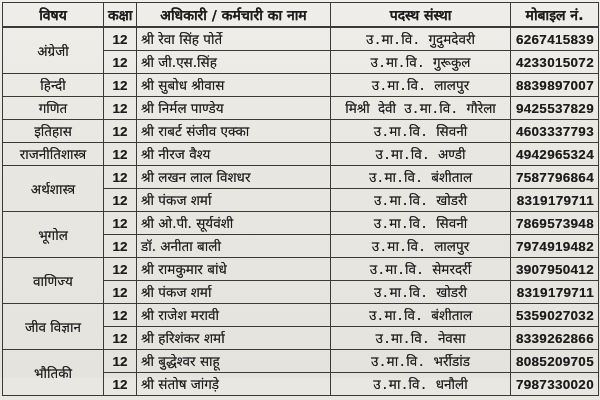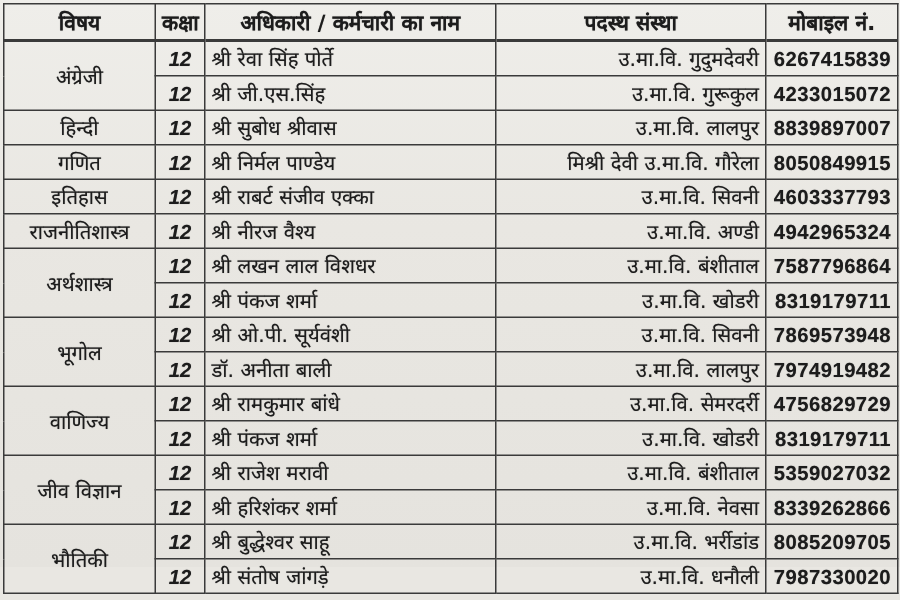"12" td.class-cell { font-style: italic -> none }
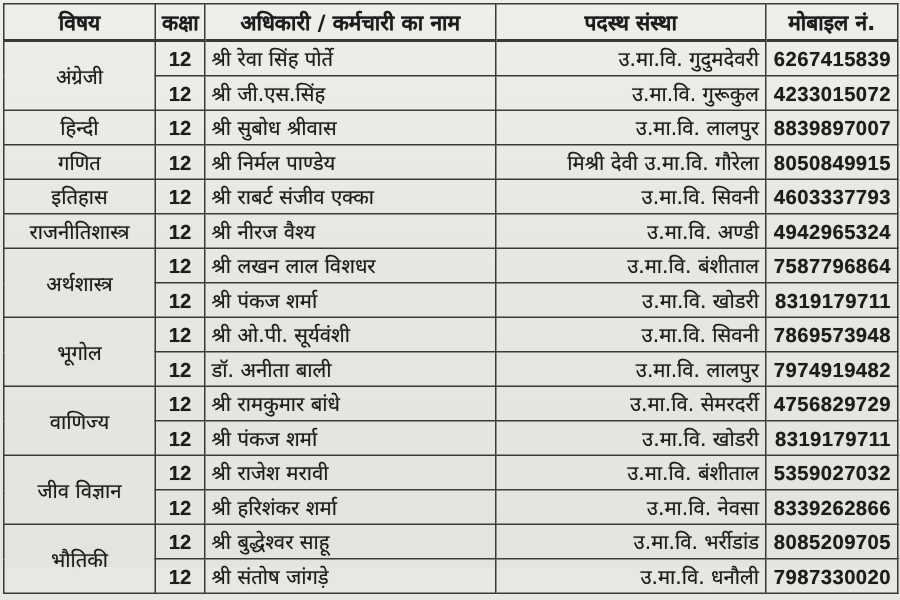"उ.मा.वि. गुदुमदेवरी" td.institution-cell { font-family: none -> Liberation Mono, monospace; text-align: right -> center }
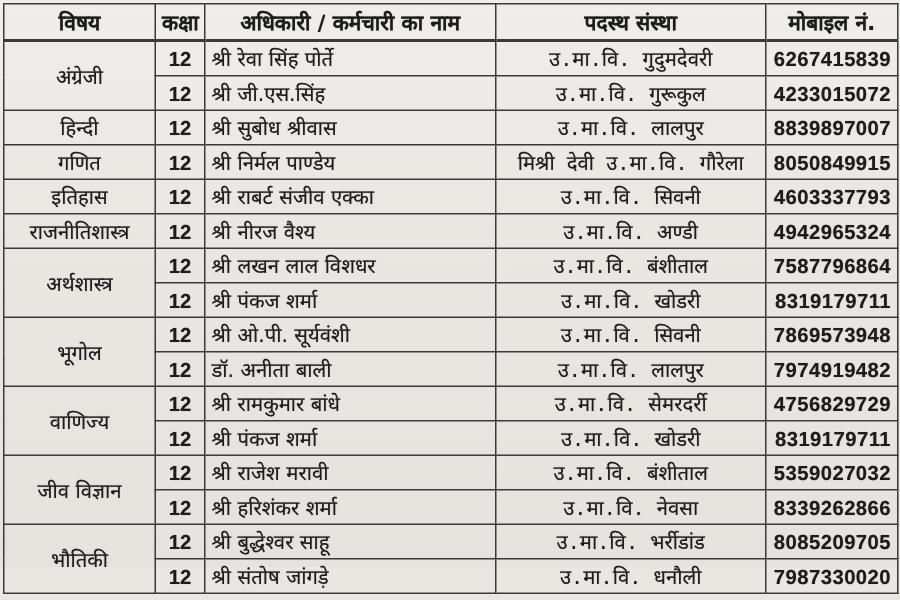"8050849915" td.mobile-cell { text: 8050849915 -> 9425537829 }
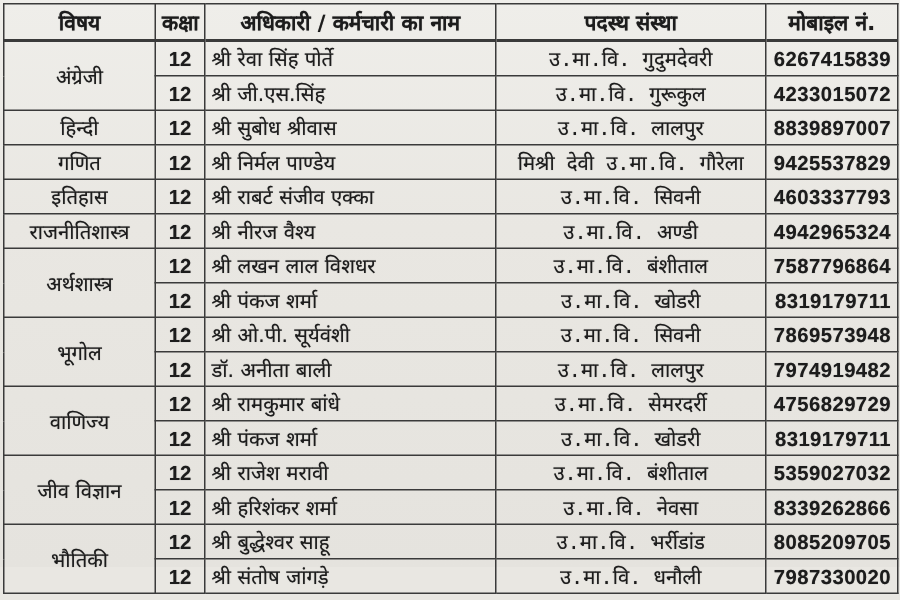"4756829729" td.mobile-cell { text: 4756829729 -> 3907950412 }
